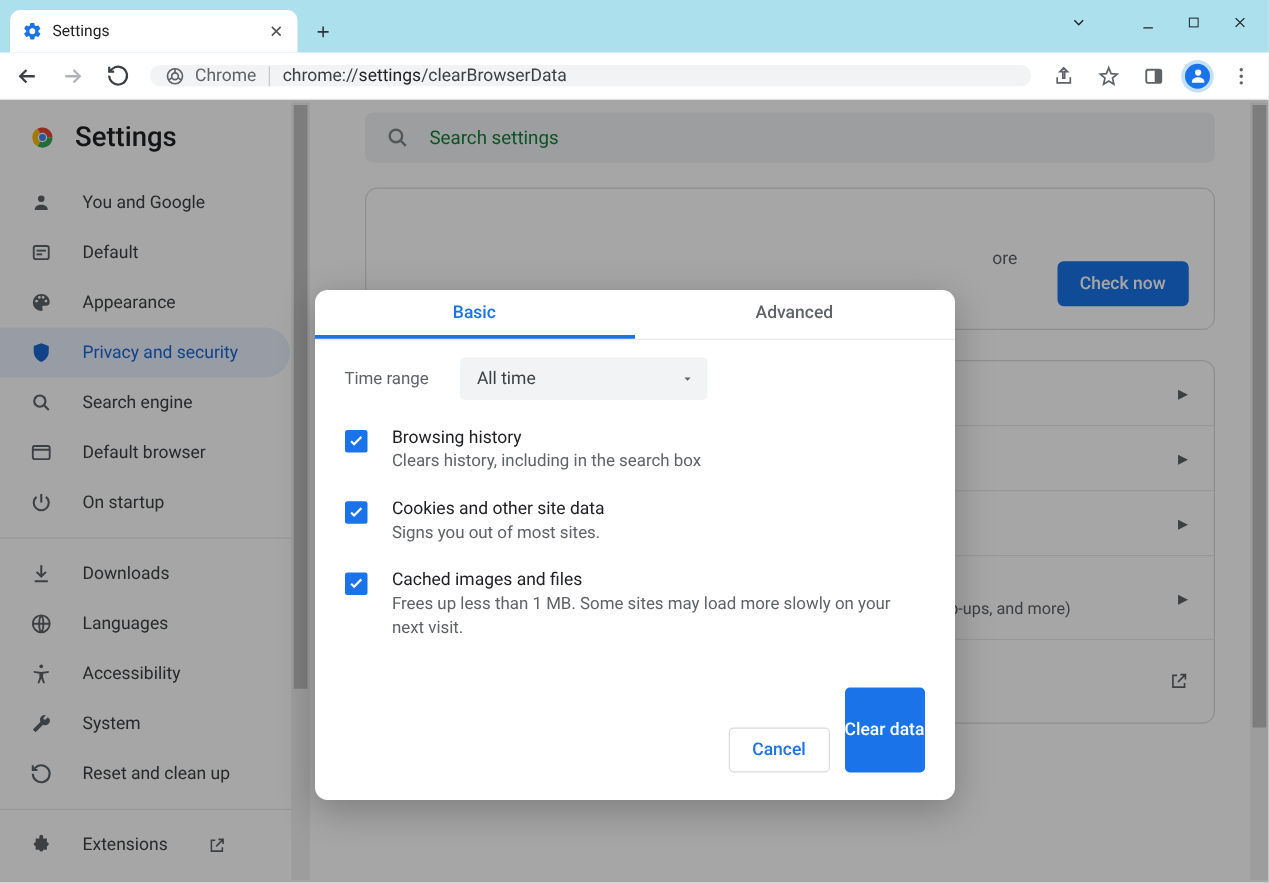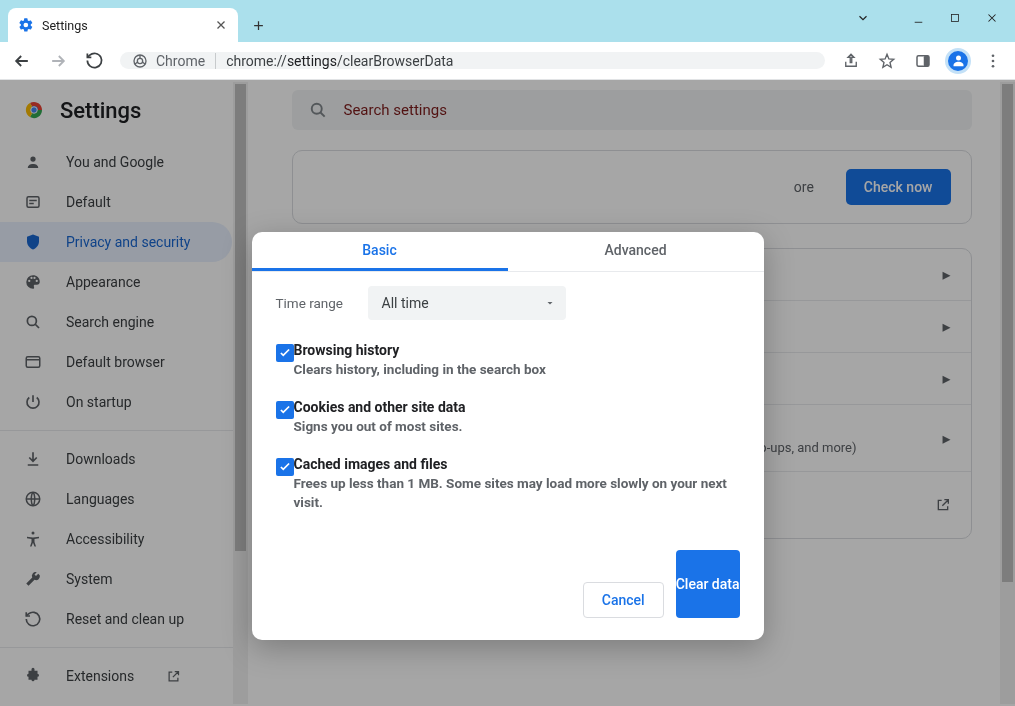"Search settings" .search-box .ph { color: #7f1d1d -> #15803d }
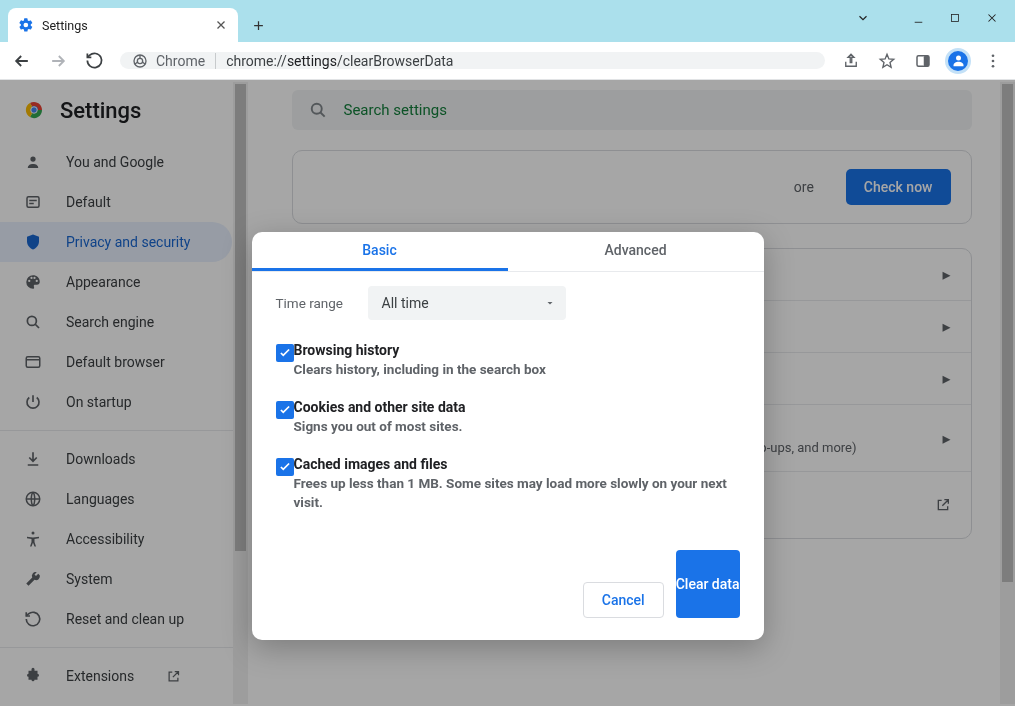"Check now" .btn-primary { margin-top: none -> 40px }
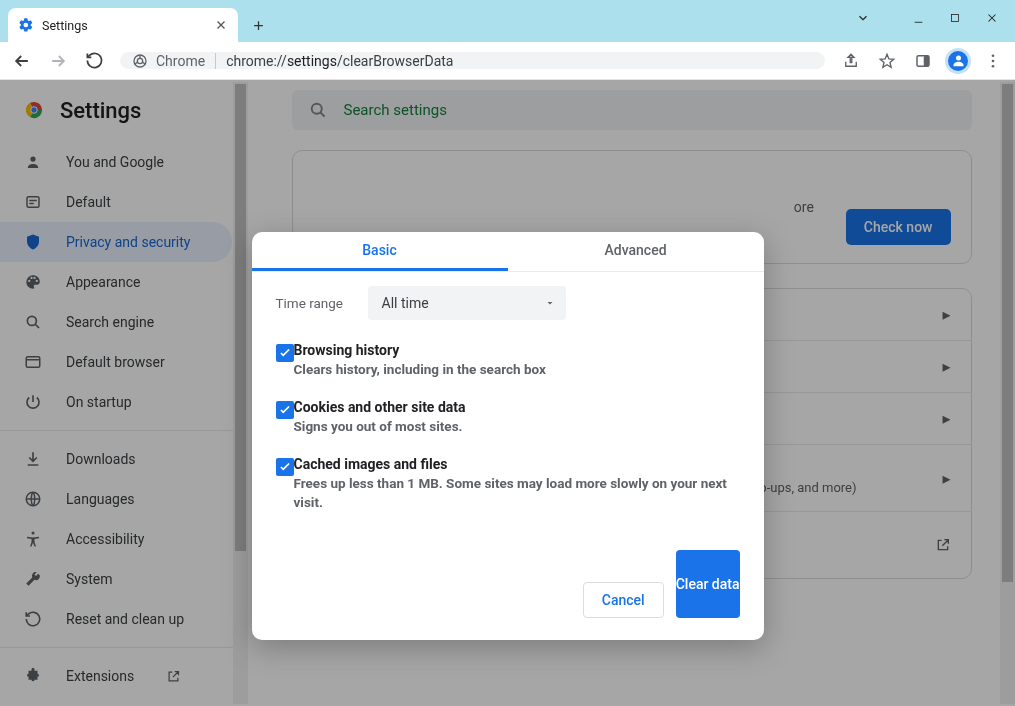"Privacy and security" div.nav-item { order: before "Appearance" -> after "Appearance" }
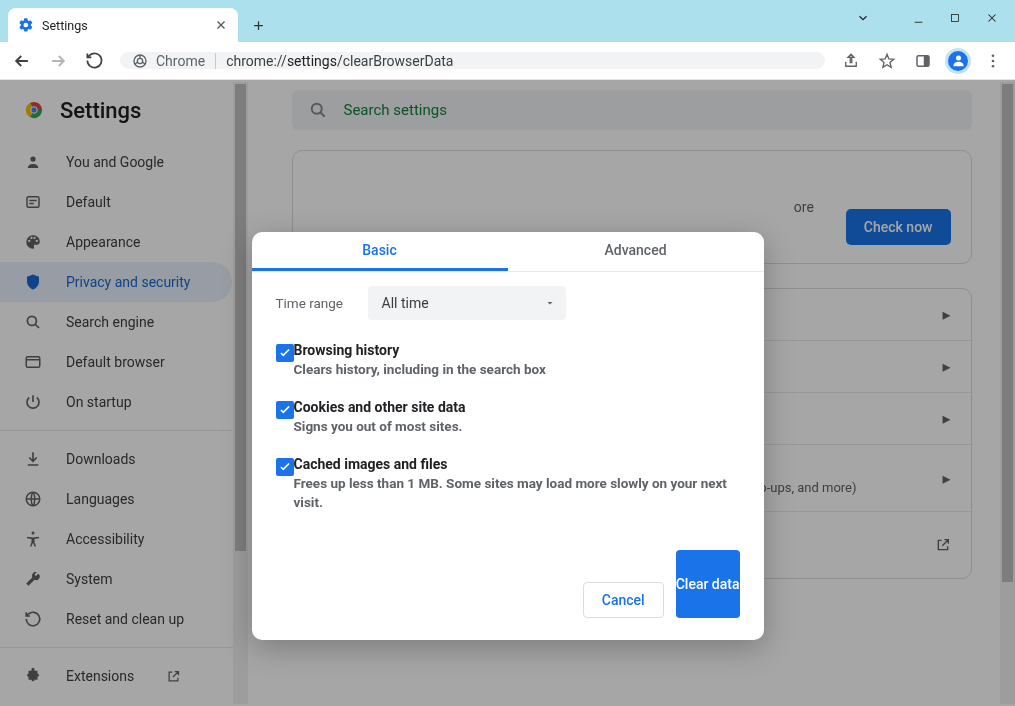"Browsing history" .opt { font-weight: bold -> none; gap: none -> 20px }
